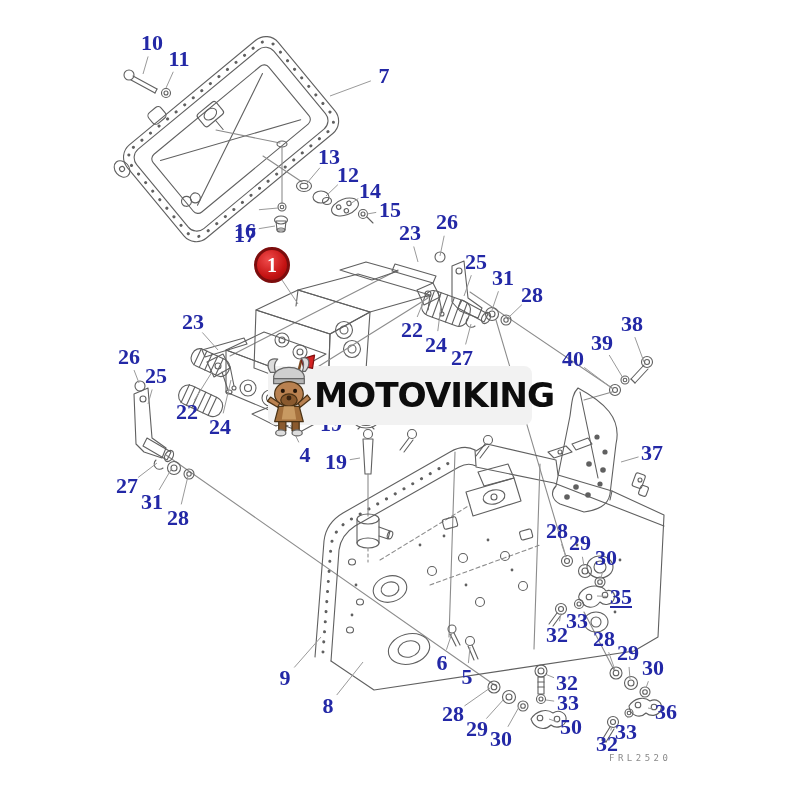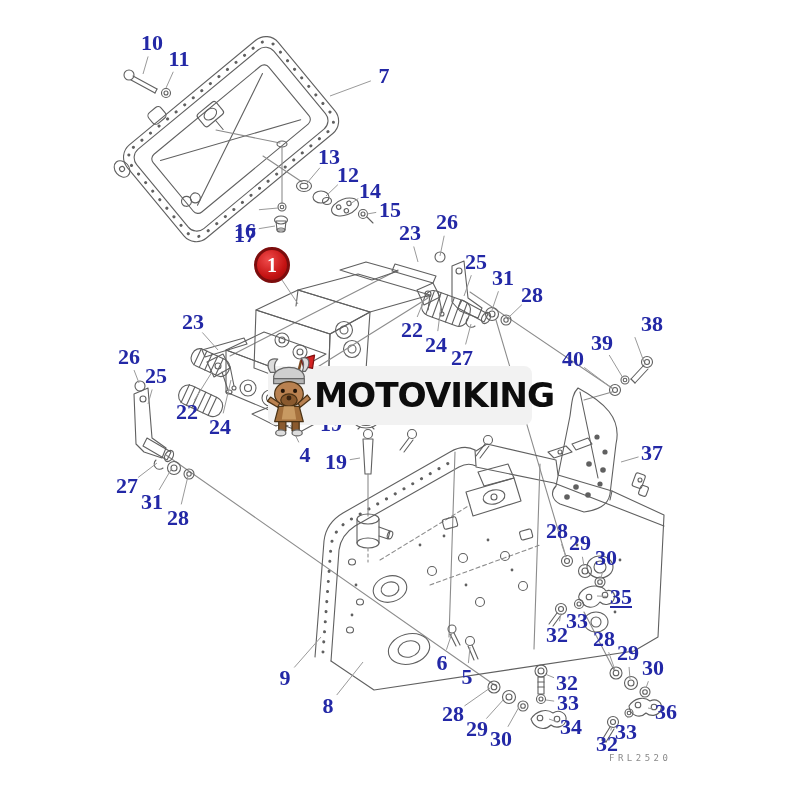"38" span.plabel { left: 652px -> 632px }
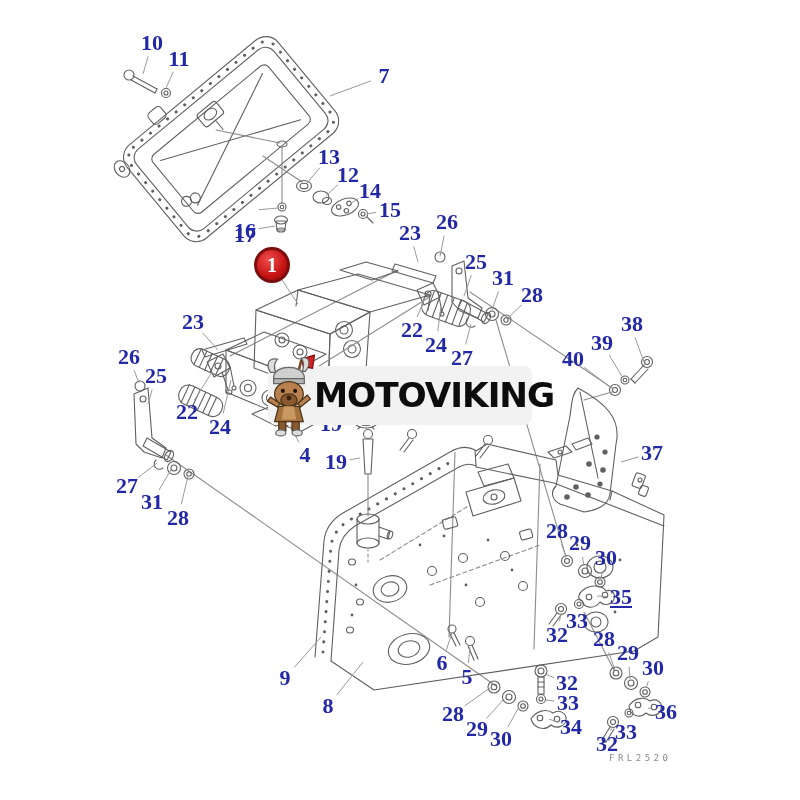"34" span.plabel { text: 34 -> 50 }
